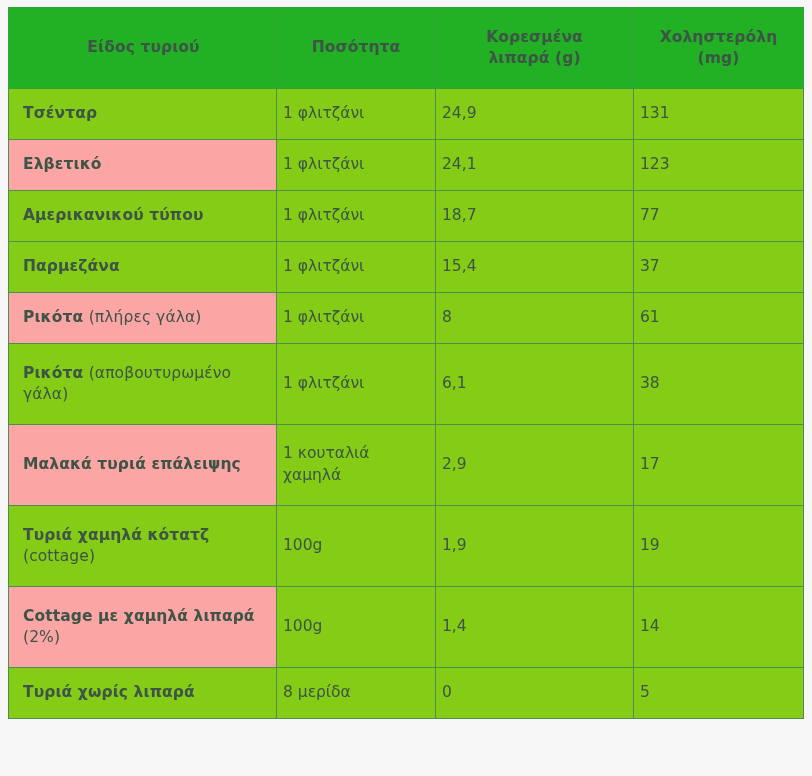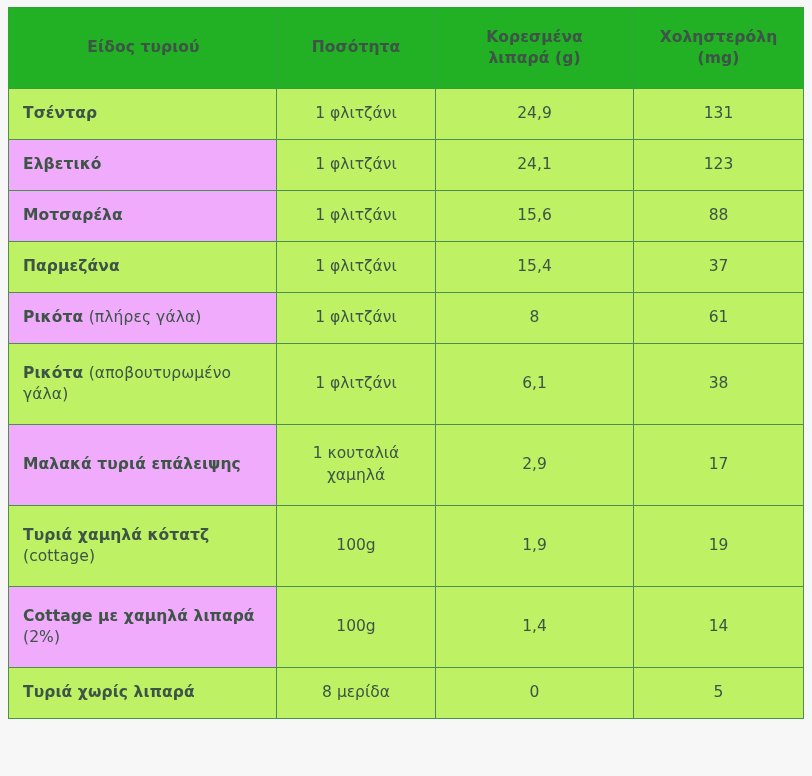"Τσένταρ" tbody td { background: #bef264 -> #84cc16 }
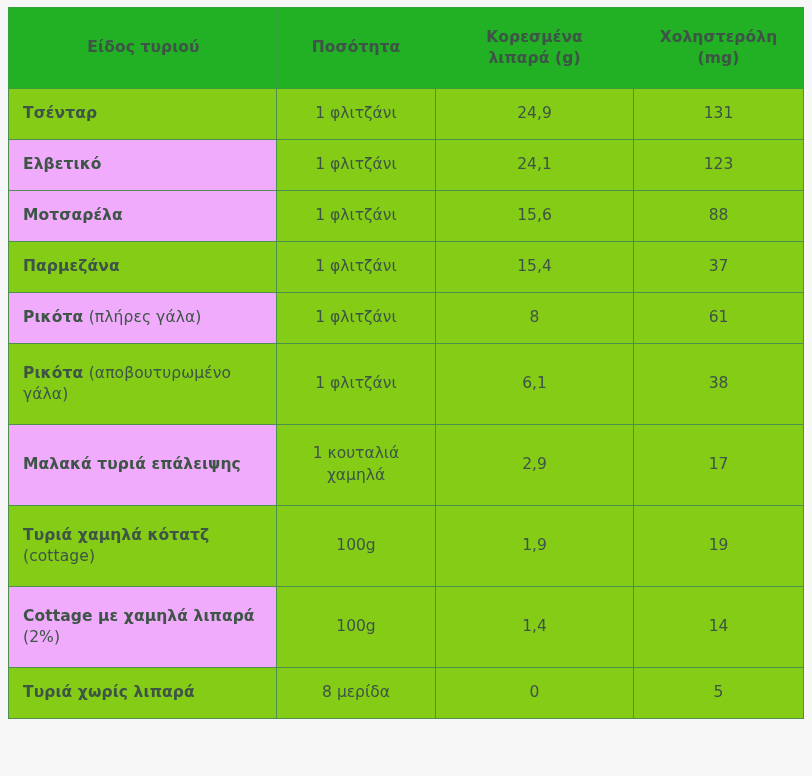"1 φλιτζάνι" tbody td.cell-qty, tbody td.cell-fat, tbody td.cell-chol { text-align: center -> none }
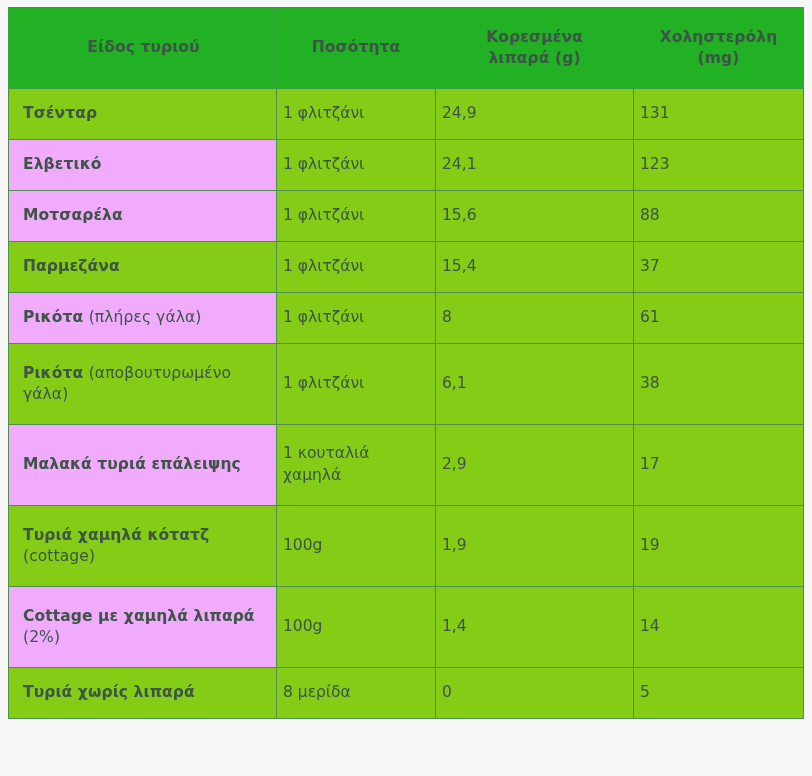"Ελβετικό" tbody tr.alt td.cell-name { background: #f0abfc -> #fca5a5 }
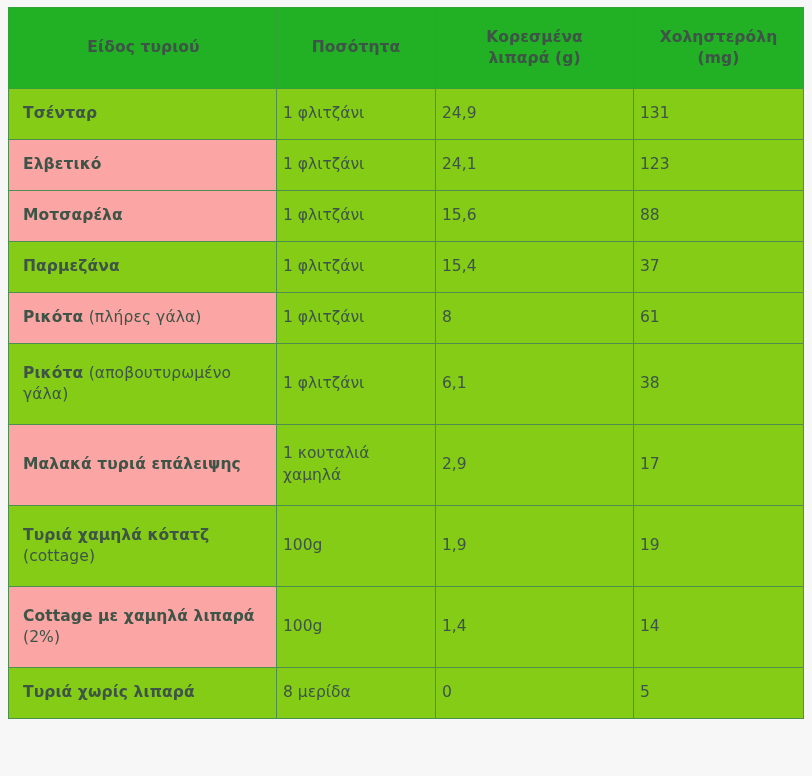"Αμερικανικού τύπου" tr.r-3 { html: none -> <tr> <td><span>Αμερικανικού τύπου</span> <span></span></td> <td><span>1 φλιτζάνι</span><span></span></td> <td>18,7</td> <td>77</td> </tr> }
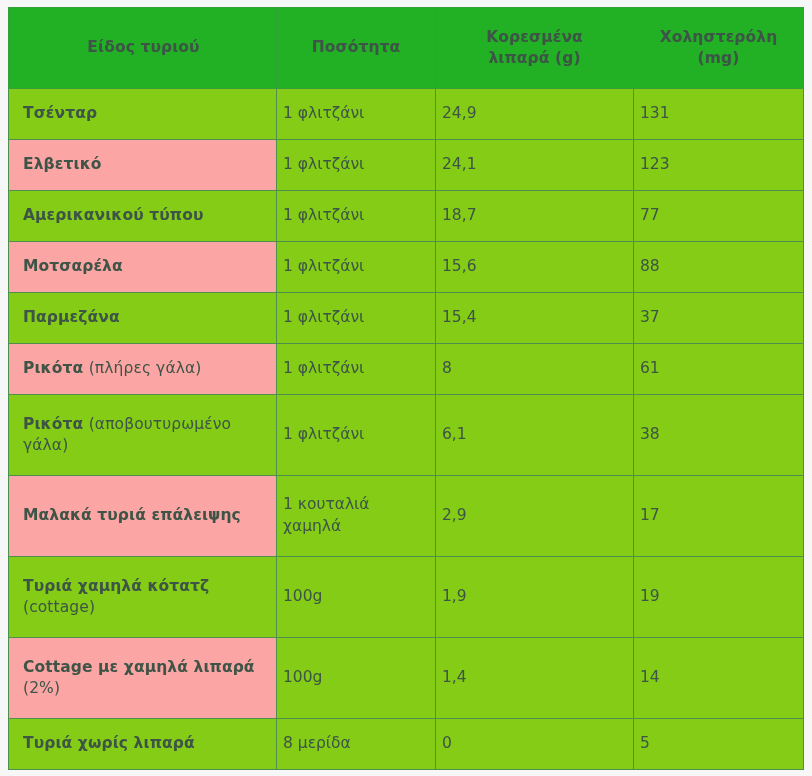"Μοτσαρέλα" tr.r-4 { html: <tr> <td><span>Μοτσαρέλα</span> <span></span></td> <td><span>1 φλιτζάνι</span><span></span></td> <td>15,6</td> <td>88</td> </tr> -> none }
